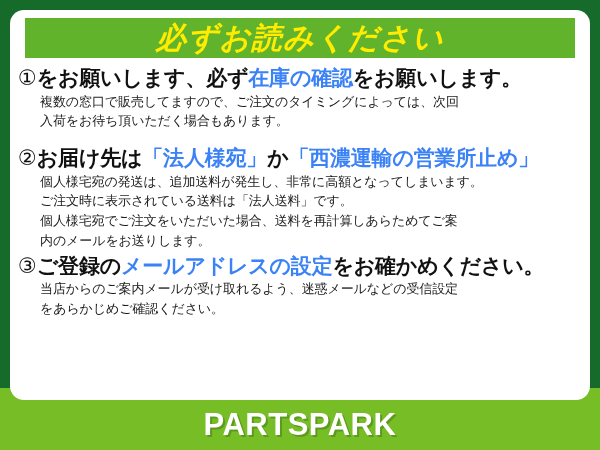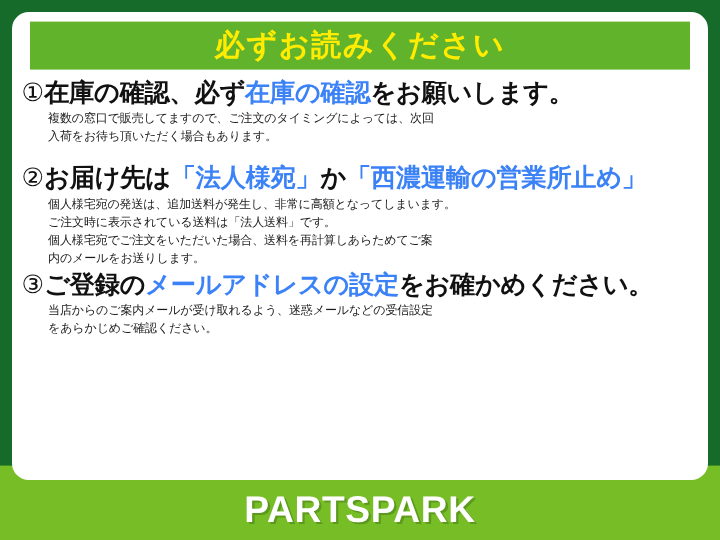"必ずお読みください" .header-banner .banner-text { font-size: 25px -> 30px; font-style: none -> italic }
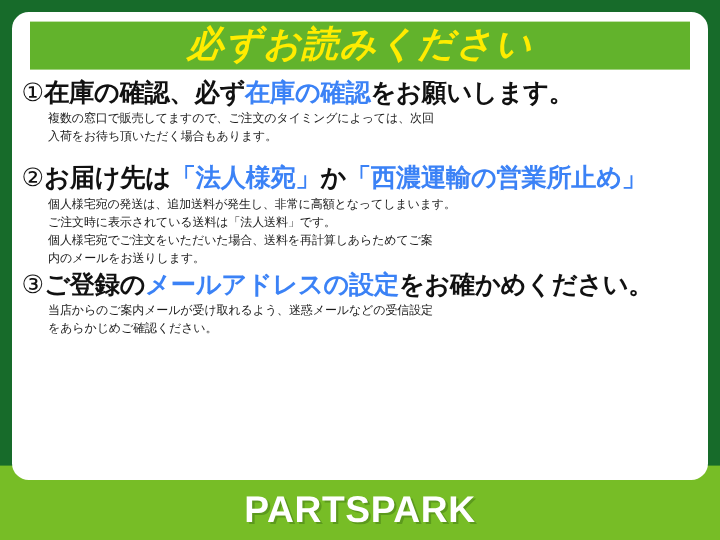"在庫の確認、必ず" span { text: 在庫の確認 -> をお願いします }
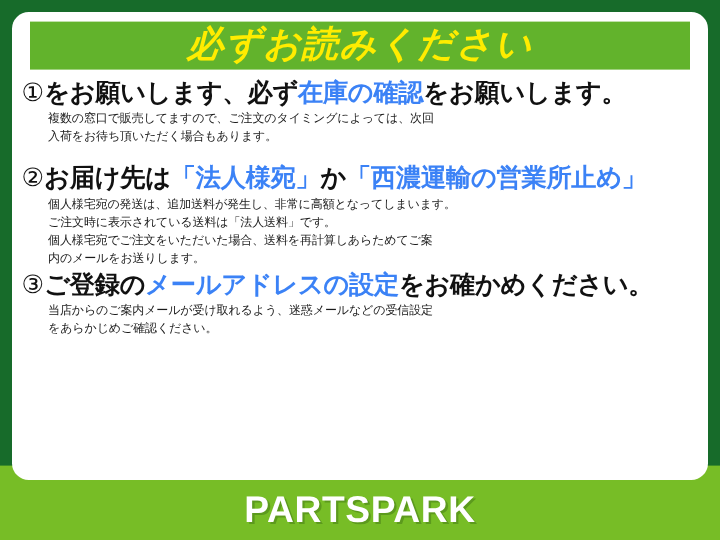"複数の窓口で販売してますので、ご注文のタイミングによっては、次回" .item-body { font-size: 10px -> 13px }
